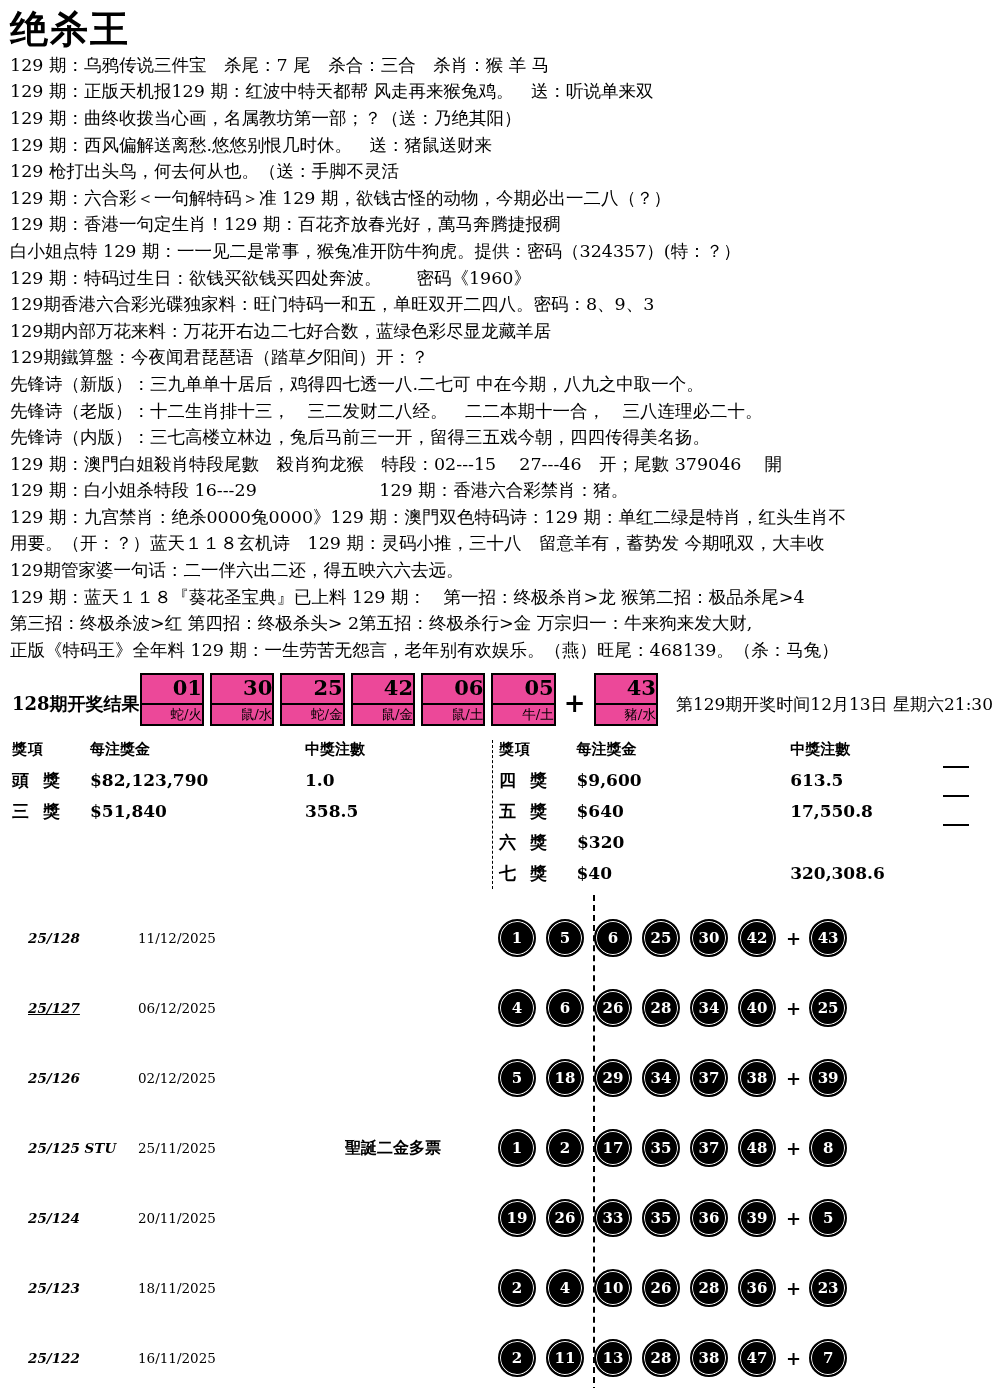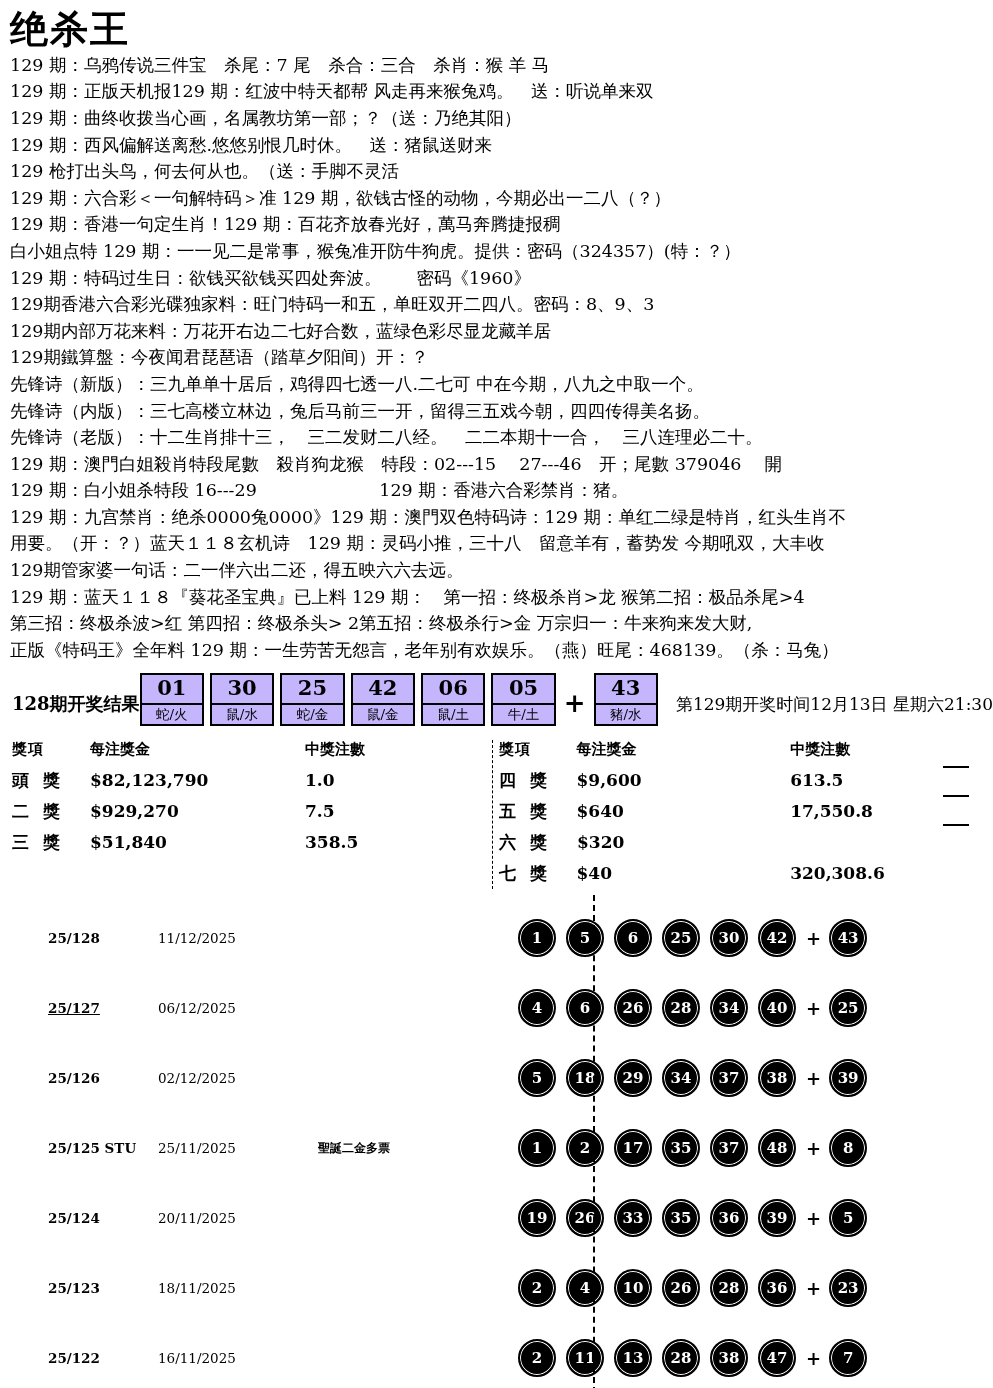"先锋诗（内版）：三七高楼立林边，兔后马前三一开，留得三五戏今朝，四四传得美名扬。" div.line { order: before "先锋诗（老版）：十二生肖排十三， 三二发财二八经。 二二本期十一合，" -> after "先锋诗（老版）：十二生肖排十三， 三二发财二八经。 二二本期十一合，" }
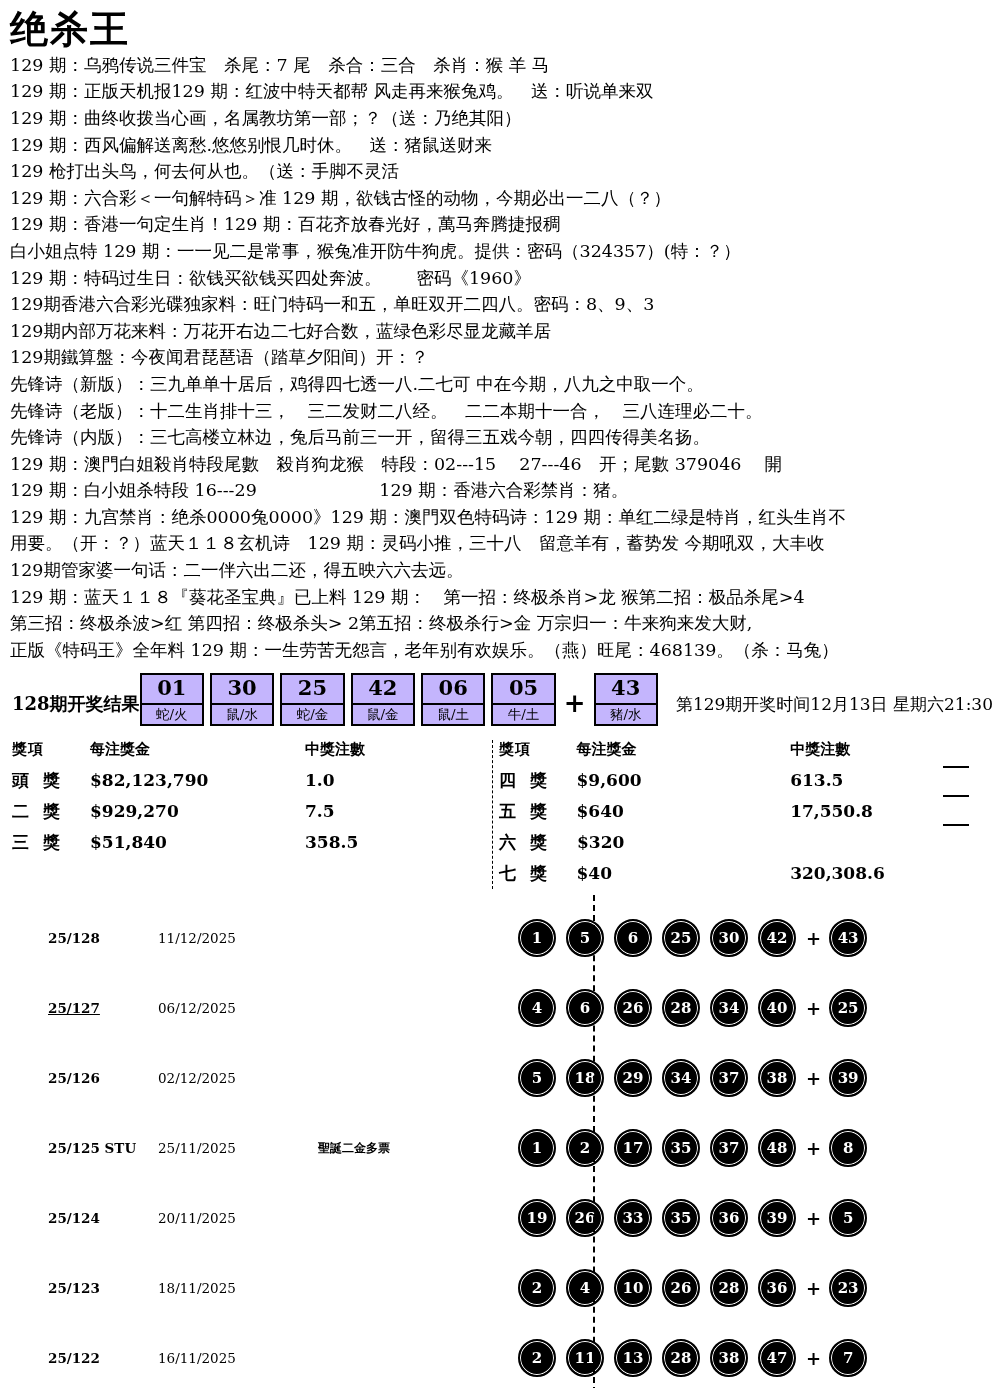"01" .ball-box { background: #c4b5fd -> #ec4899; text-align: center -> right }
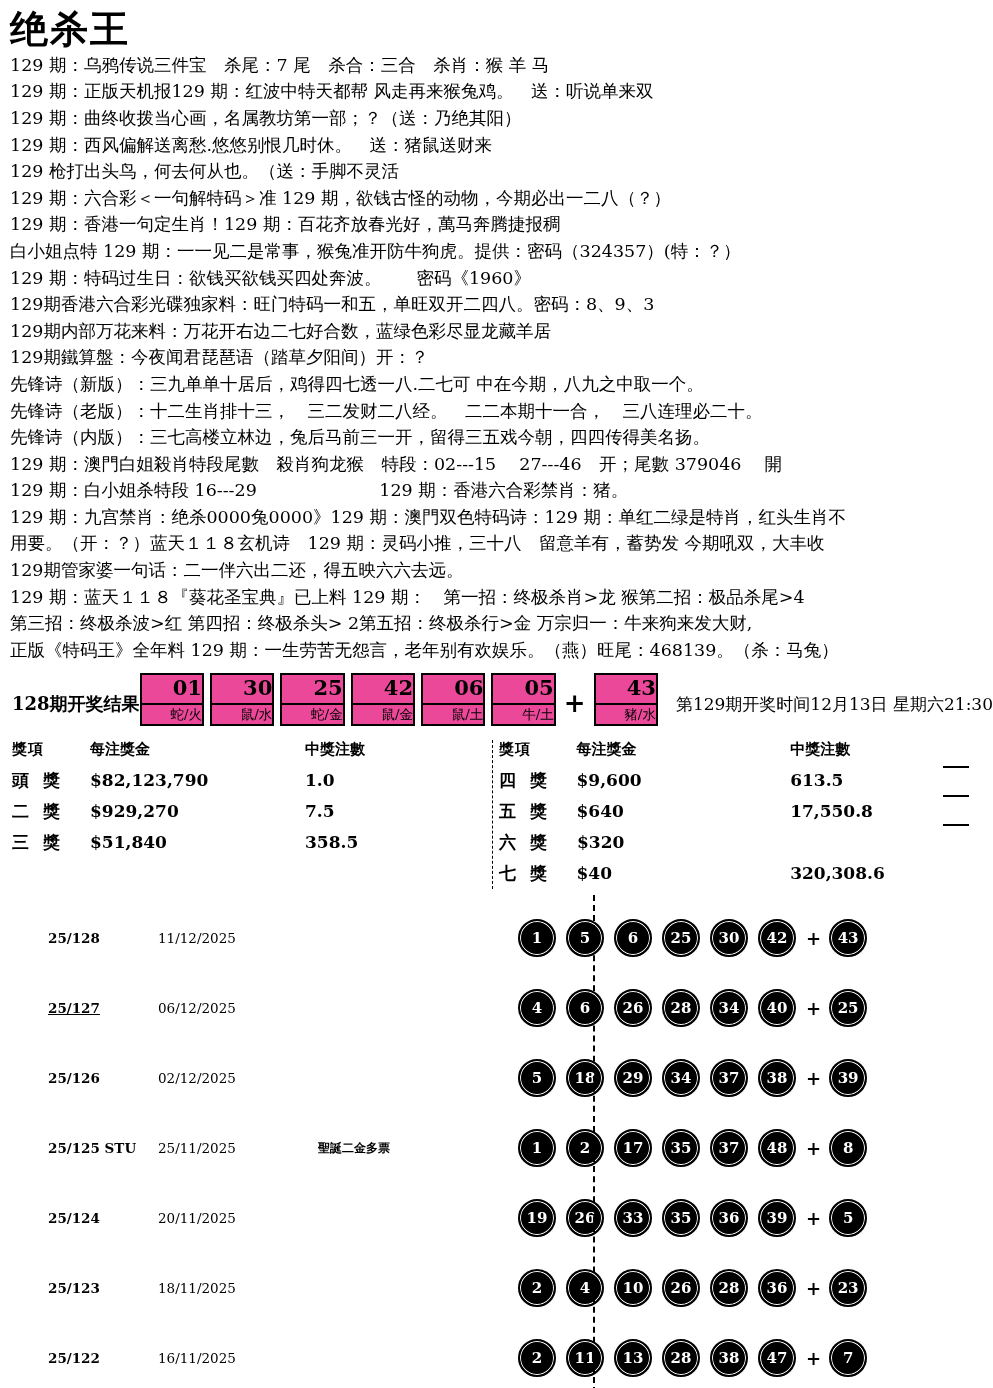"二 獎" div.prize-row { html: <div> <div>二 獎</div> <div>$929,270</div> <div>7.5</div> </div> -> none }
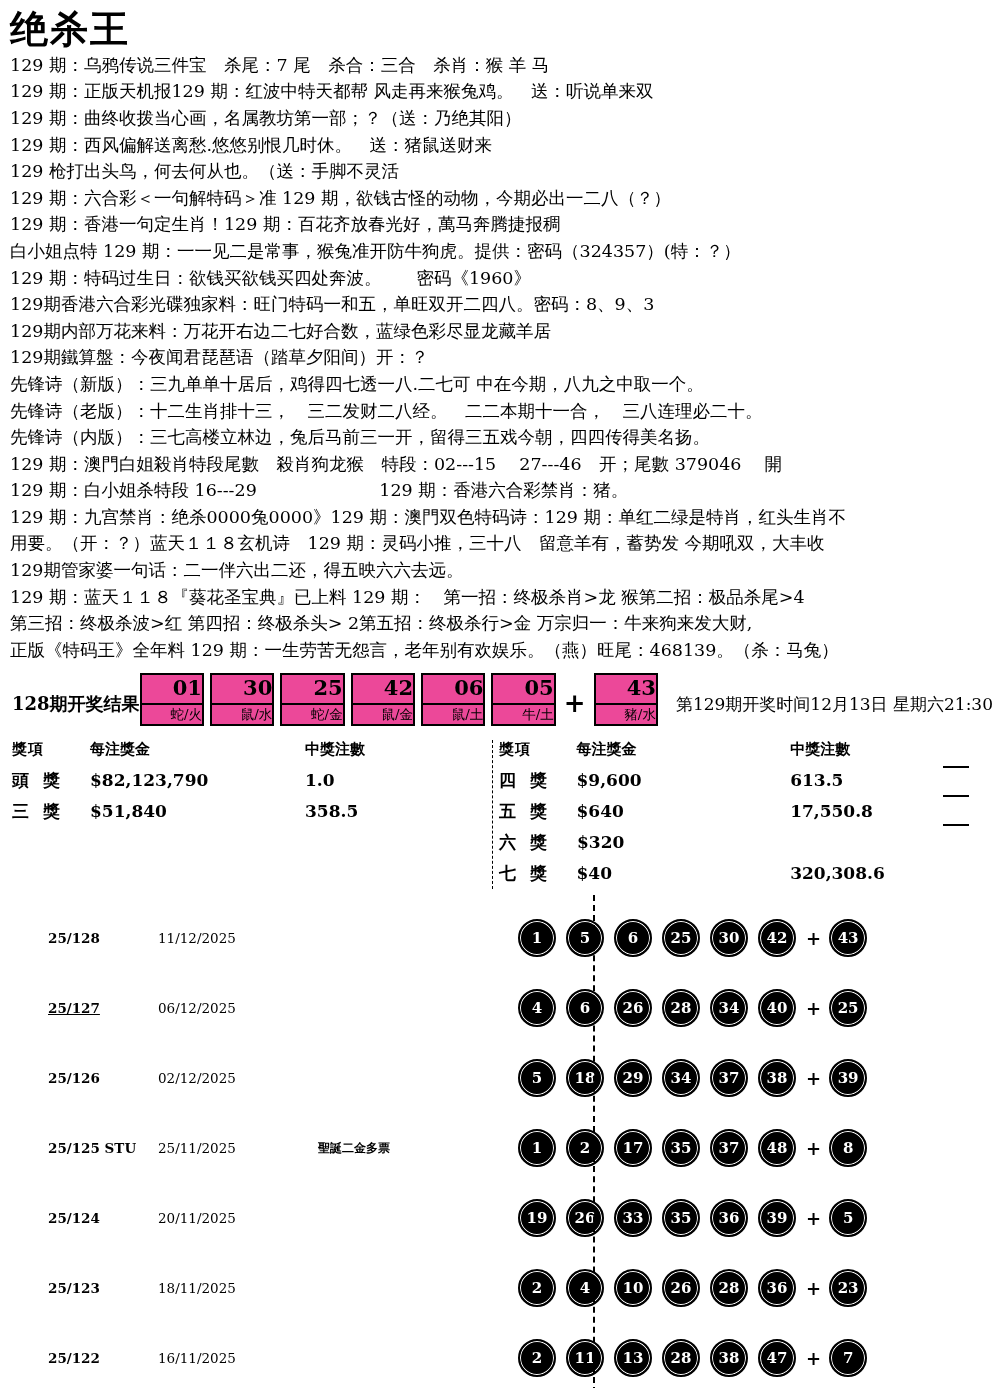"25/128" .h-id { font-style: none -> italic; padding-left: 48px -> 28px }
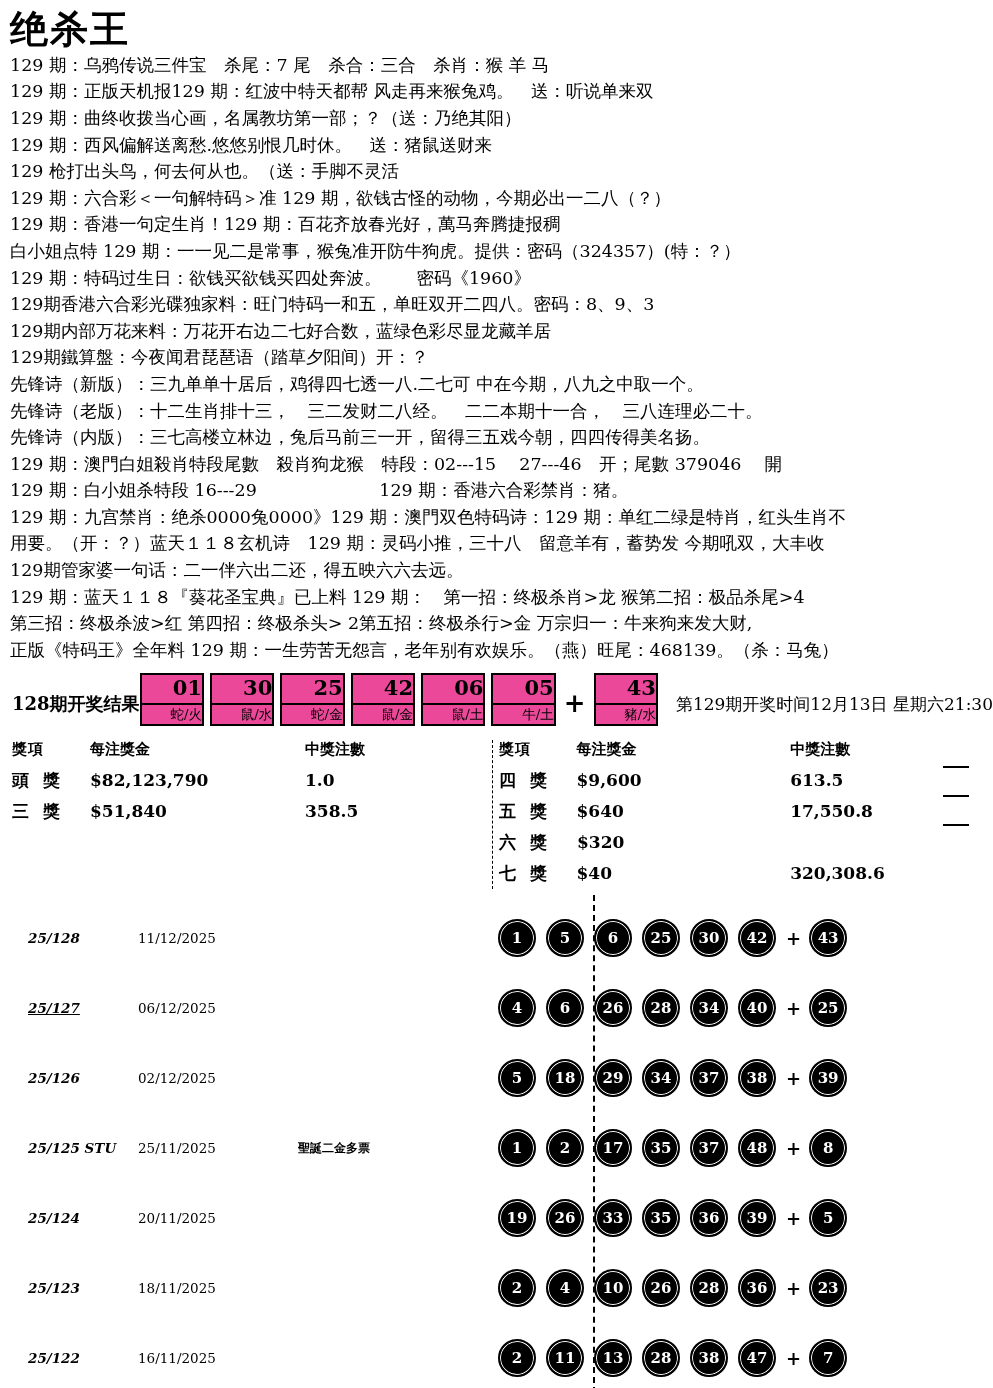"聖誕二金多票" .h-note { font-size: 12px -> 16px; text-align: left -> center }
